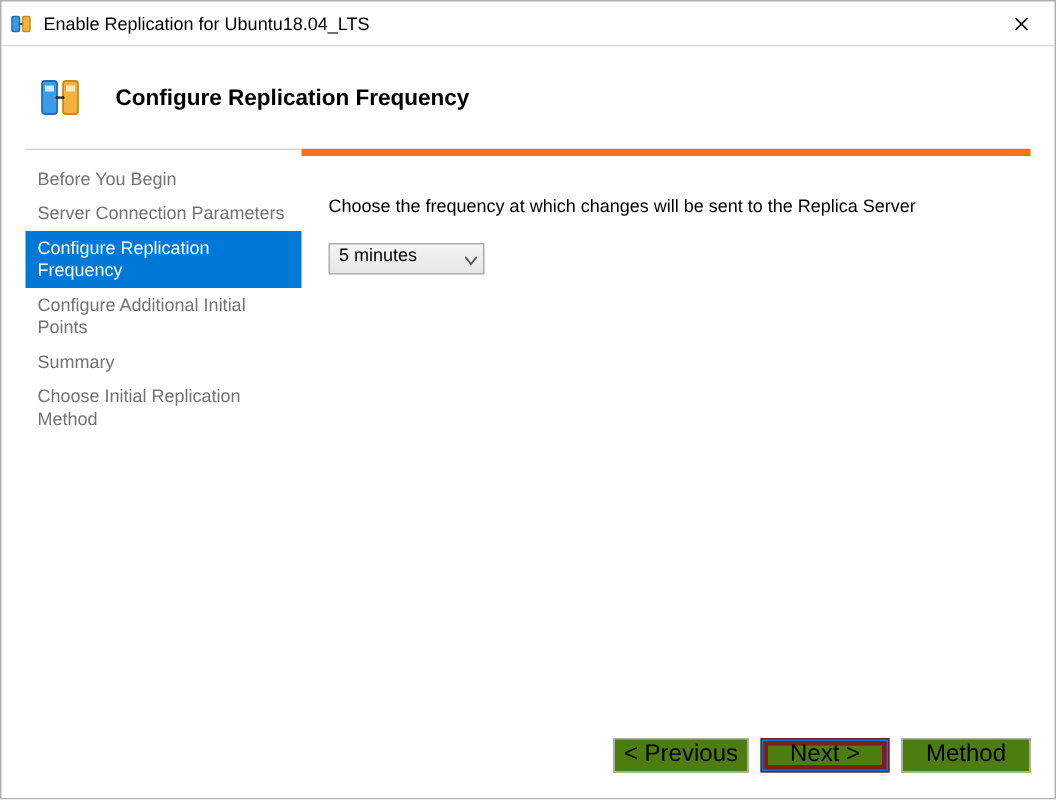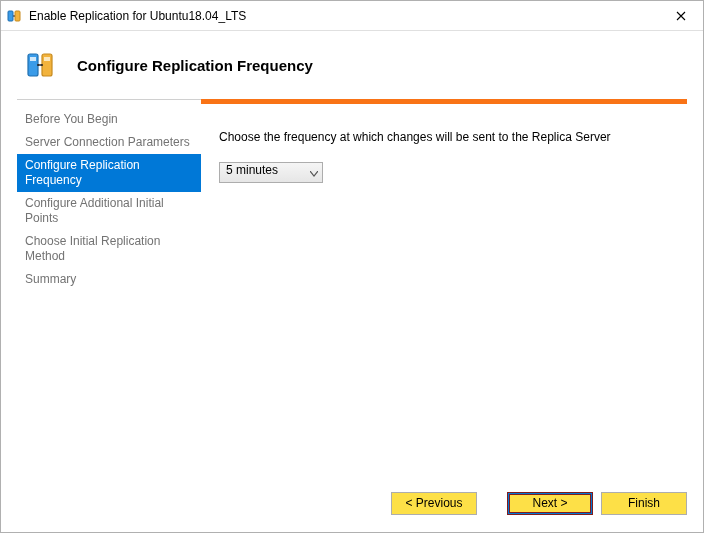"Choose Initial Replication Method" div.nav-item { order: before "Summary" -> after "Summary" }
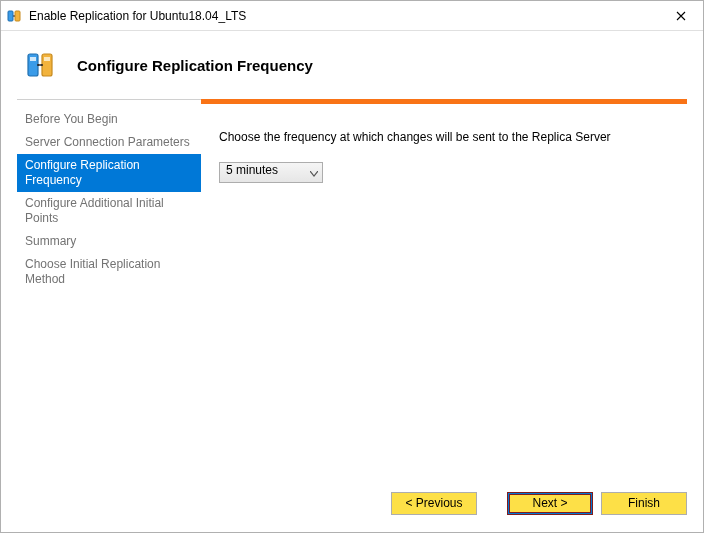"< Previous" .btn { background: #fde047 -> #4d7c0f; font-size: 12px -> 16px }
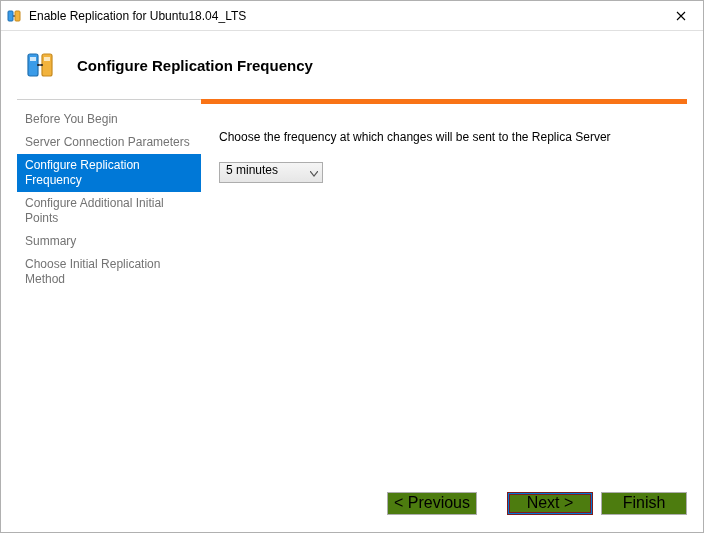"Next >" .btn.default { border: 3px solid #7f1d1d -> 5px solid #7f1d1d; margin-left: 22px -> none }
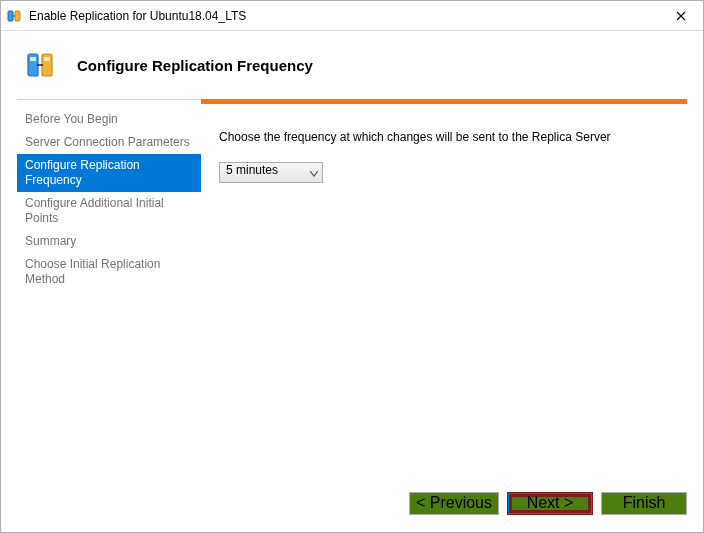"Finish" button.btn { text: Finish -> Method }
